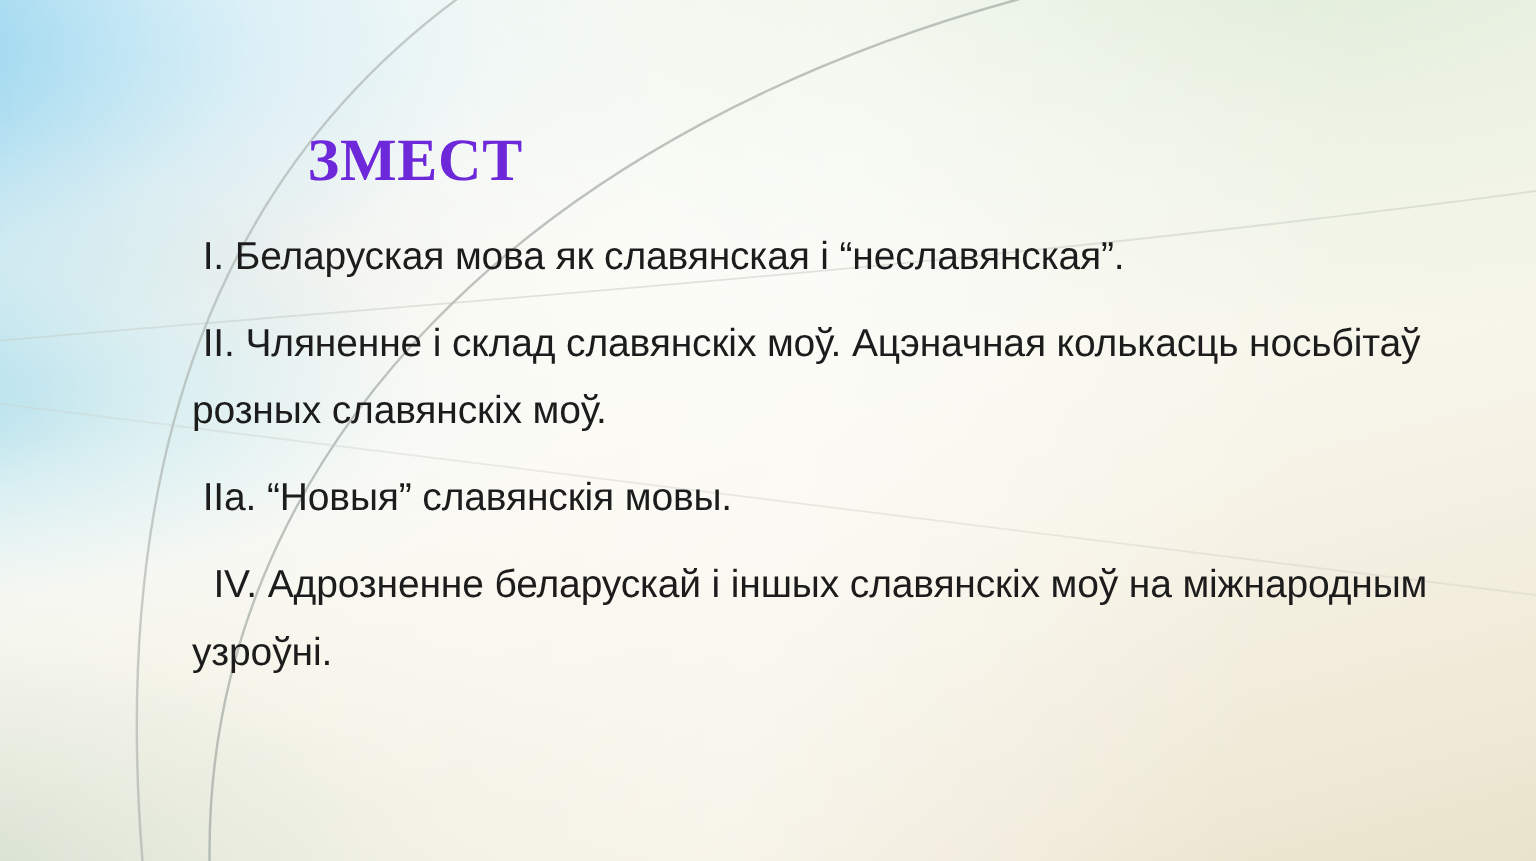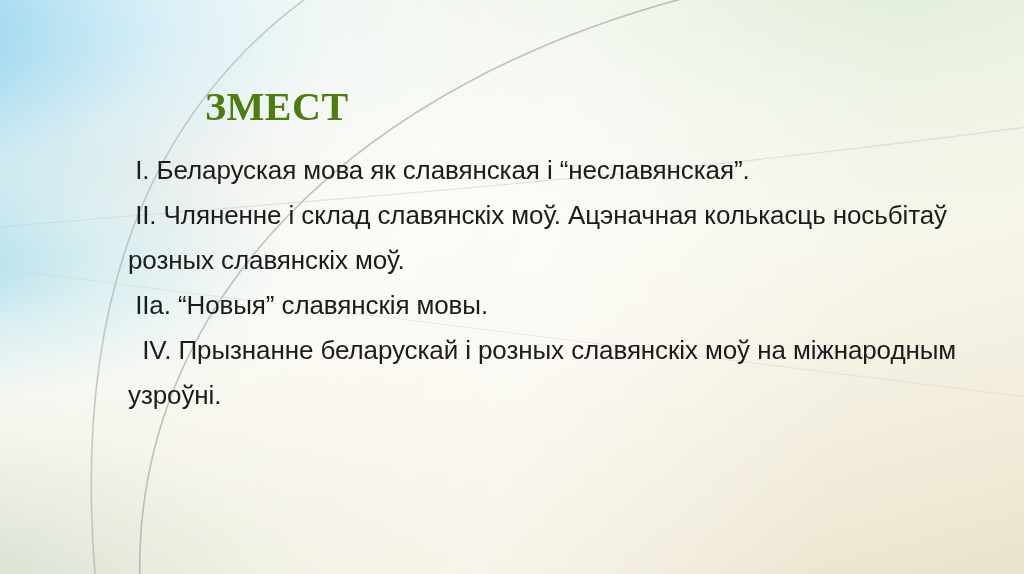"ЗМЕСТ" .slide-title { color: #4d7c0f -> #6d28d9 }
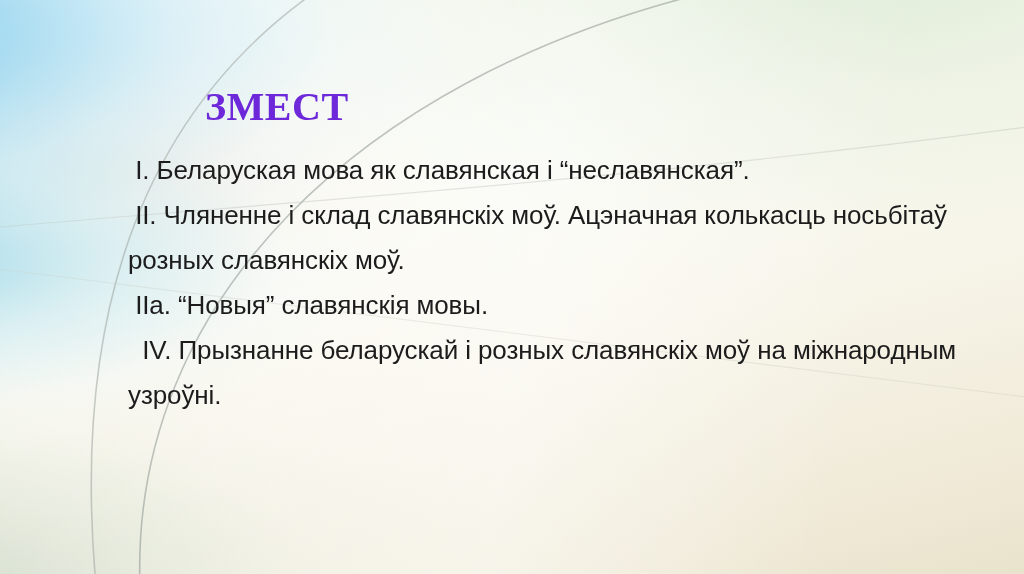"II. Чляненне і склад славянскіх" .toc-item + .toc-item { margin-top: 0px -> 13px }
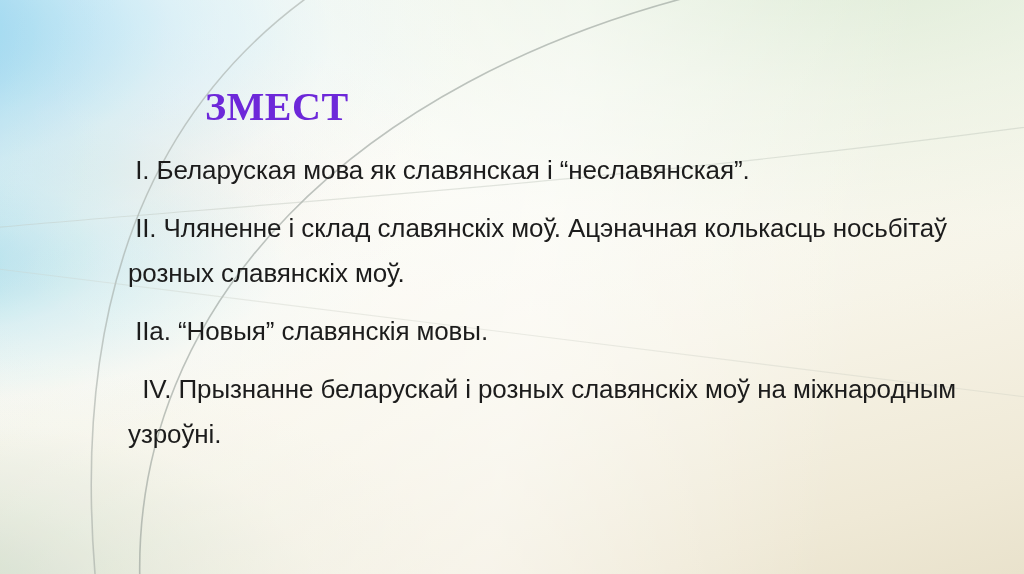"IV. Прызнанне беларускай і розных" p.toc-item { text: Прызнанне беларускай і розных -> Адрозненне беларускай і іншых }
